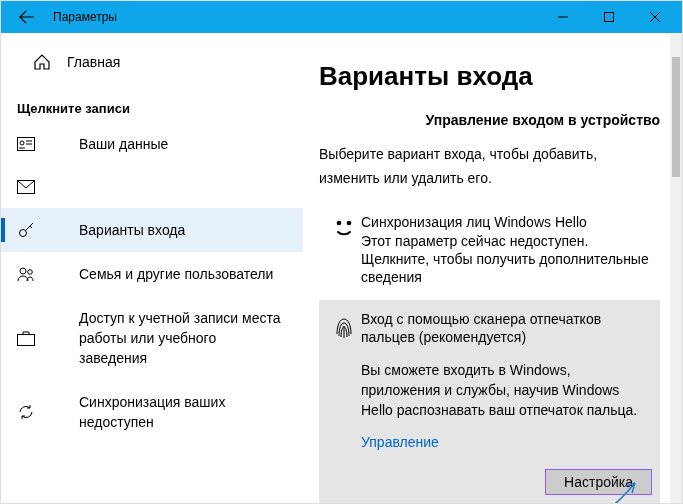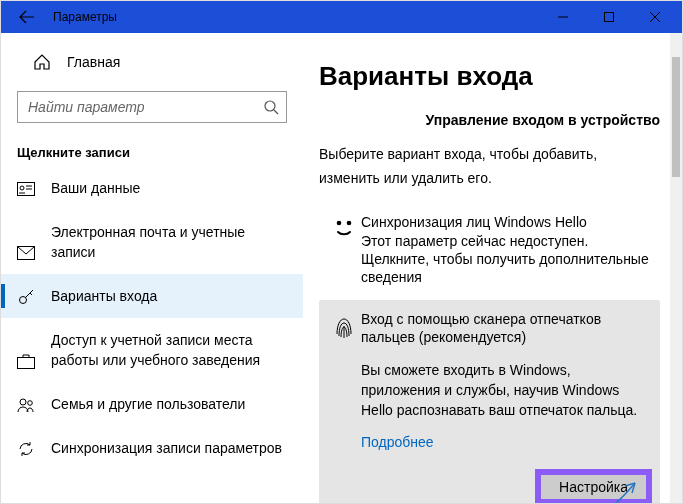"Параметры" .titlebar { background: #1d4ed8 -> #0ea5e9 }
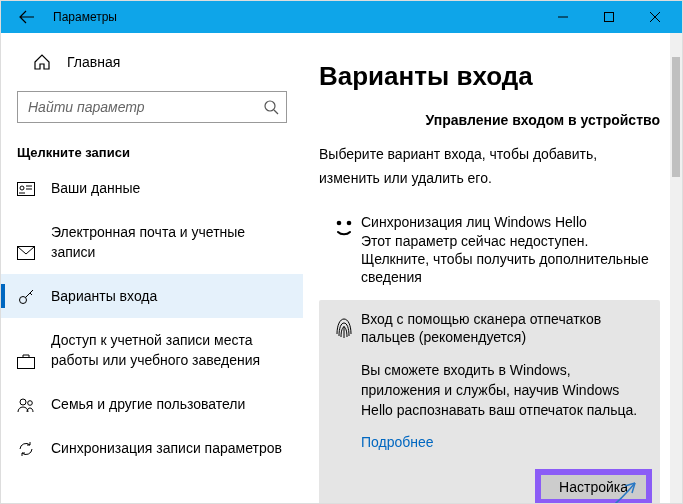"Найти параметр" div.search-wrap { html: <div> <input> <span> <svg> <circle></circle> <line></line> </svg> </span> </div> -> none }
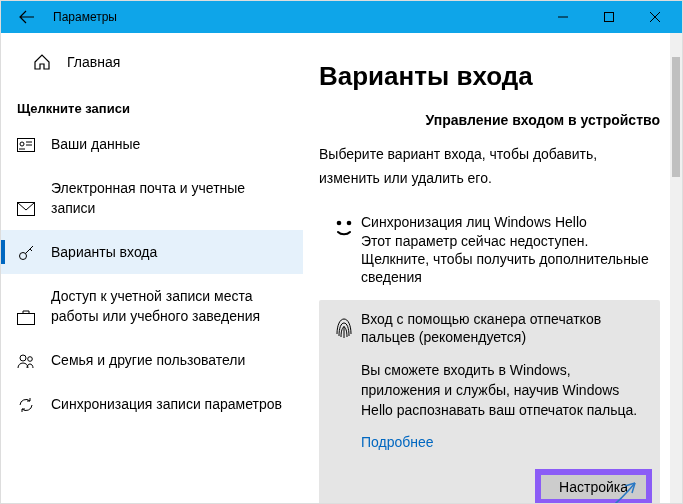"Ваши данные" .nav-item { align-items: flex-end -> center; gap: none -> 28px }
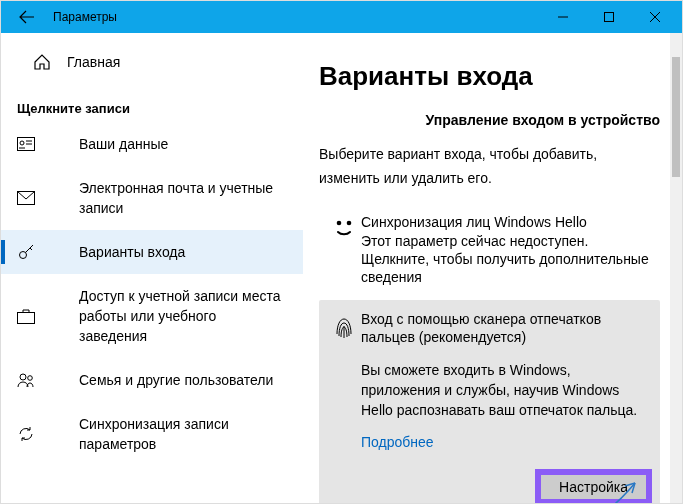"Электронная почта и учетные записи" span.lbl { html: <span>Электронная почта и учетные записи</span> -> none }
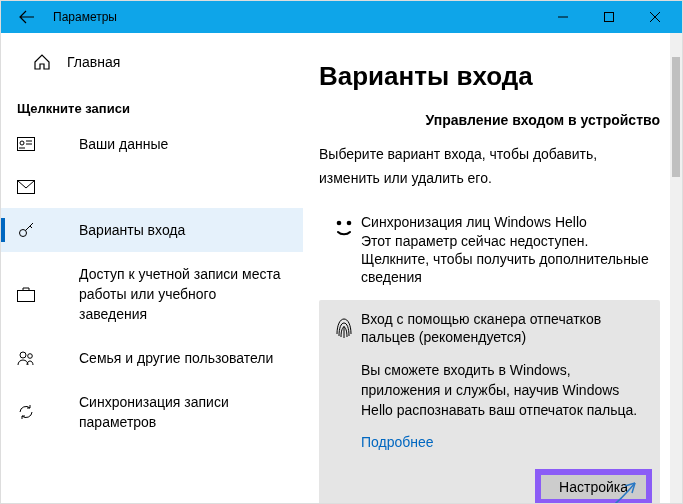"Доступ к учетной записи места" div.nav-item { order: before "Семья и другие пользователи" -> after "Семья и другие пользователи" }
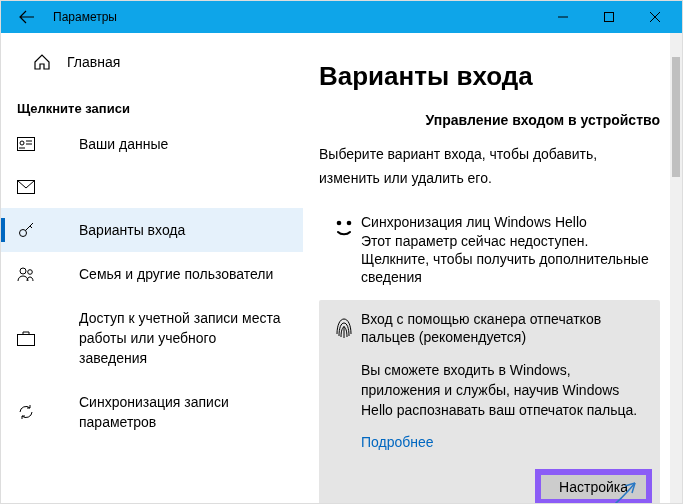"Синхронизация записи параметров" span.lbl { text: записи параметров -> ваших недоступен }
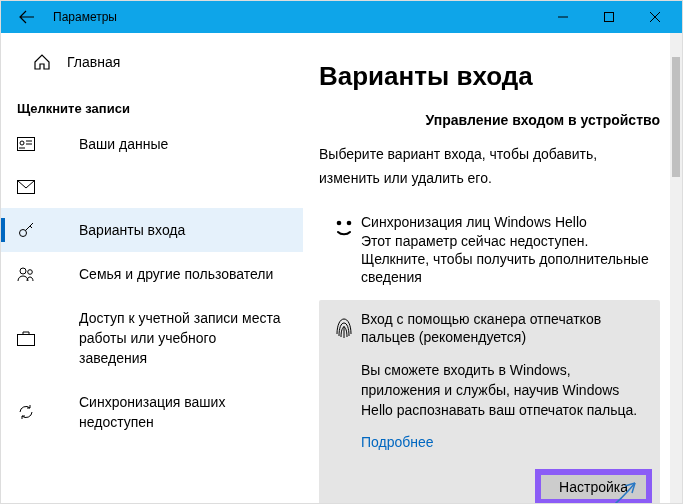"Подробнее" a.link { text: Подробнее -> Управление }
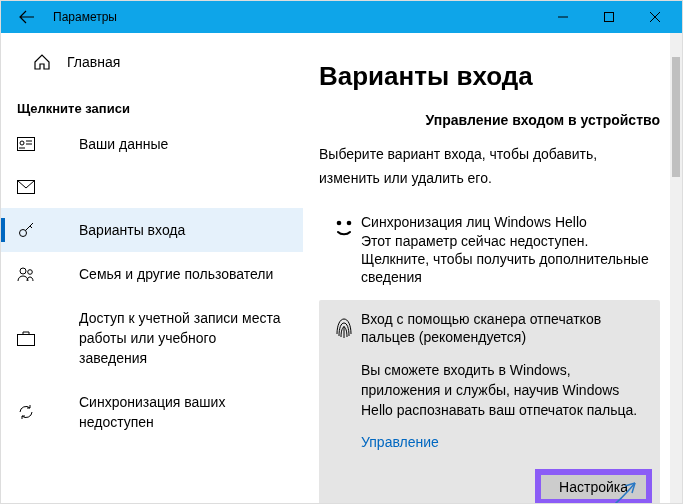"Настройка" .btn { border: 6px solid #8b5cf6 -> 1px solid #8b5cf6 }
